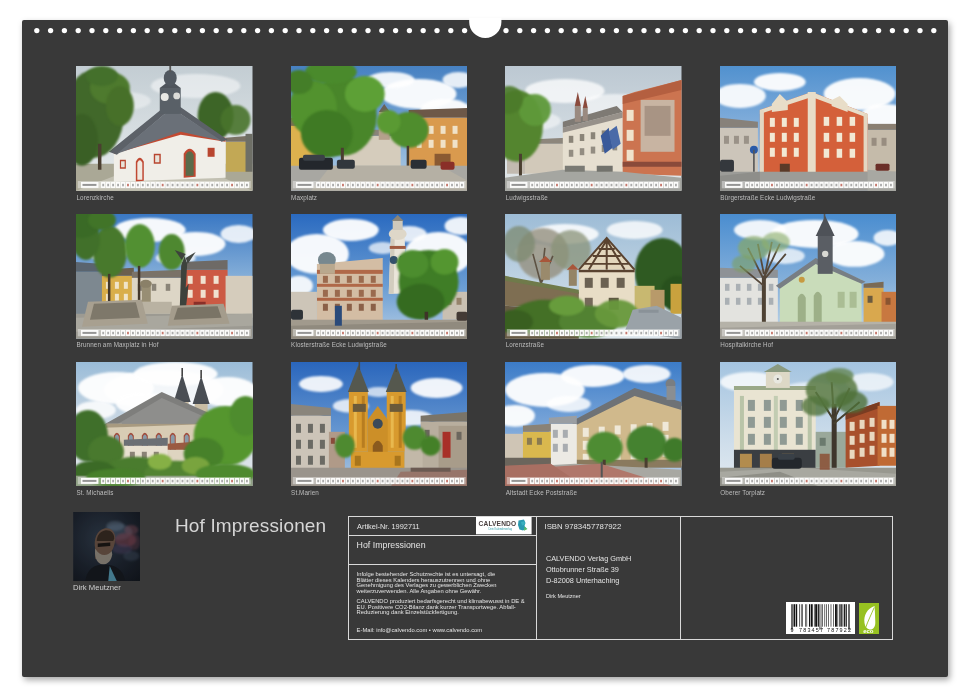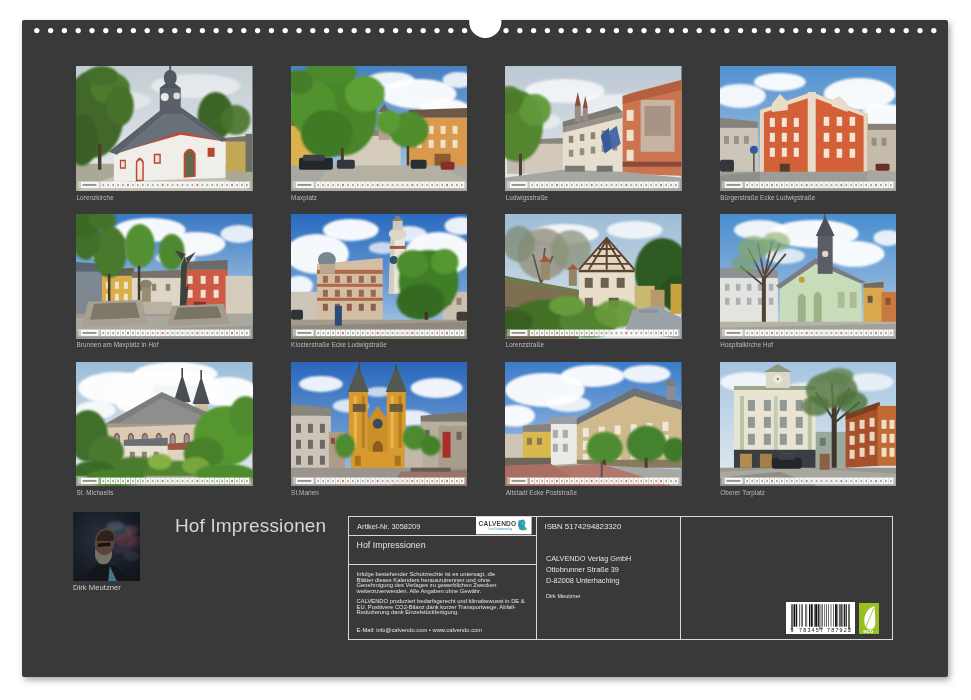"Artikel-Nr. 3058209" div.ft { text: 3058209 -> 1992711 }
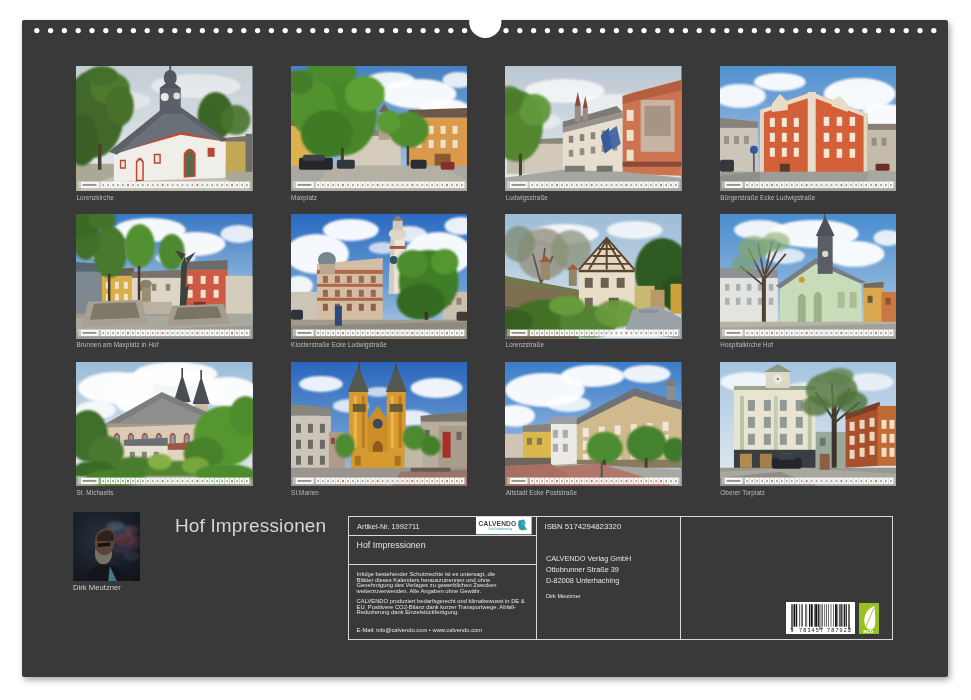"ISBN 5174294823320" div.ft { text: 5174294823320 -> 9783457787922 }
